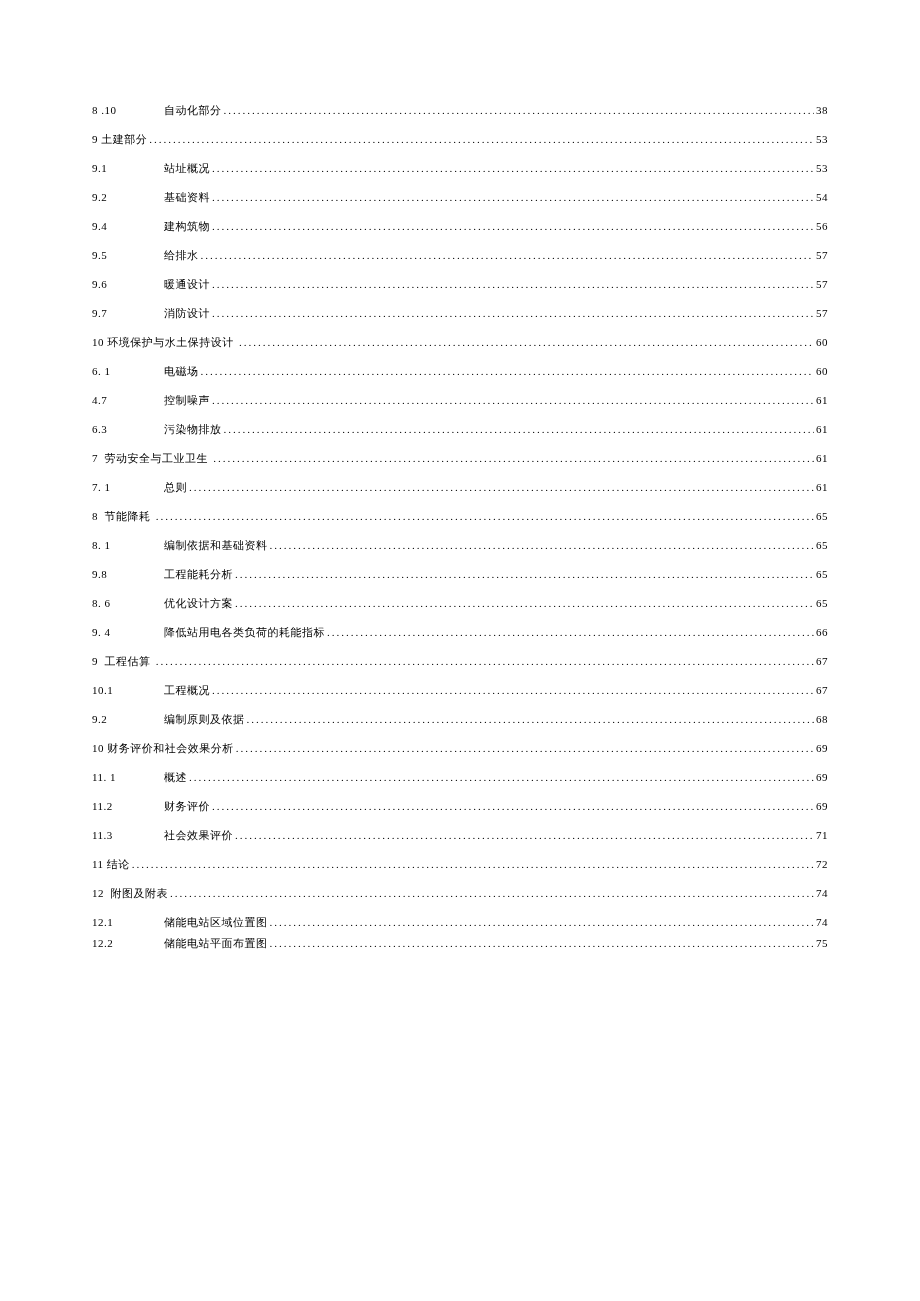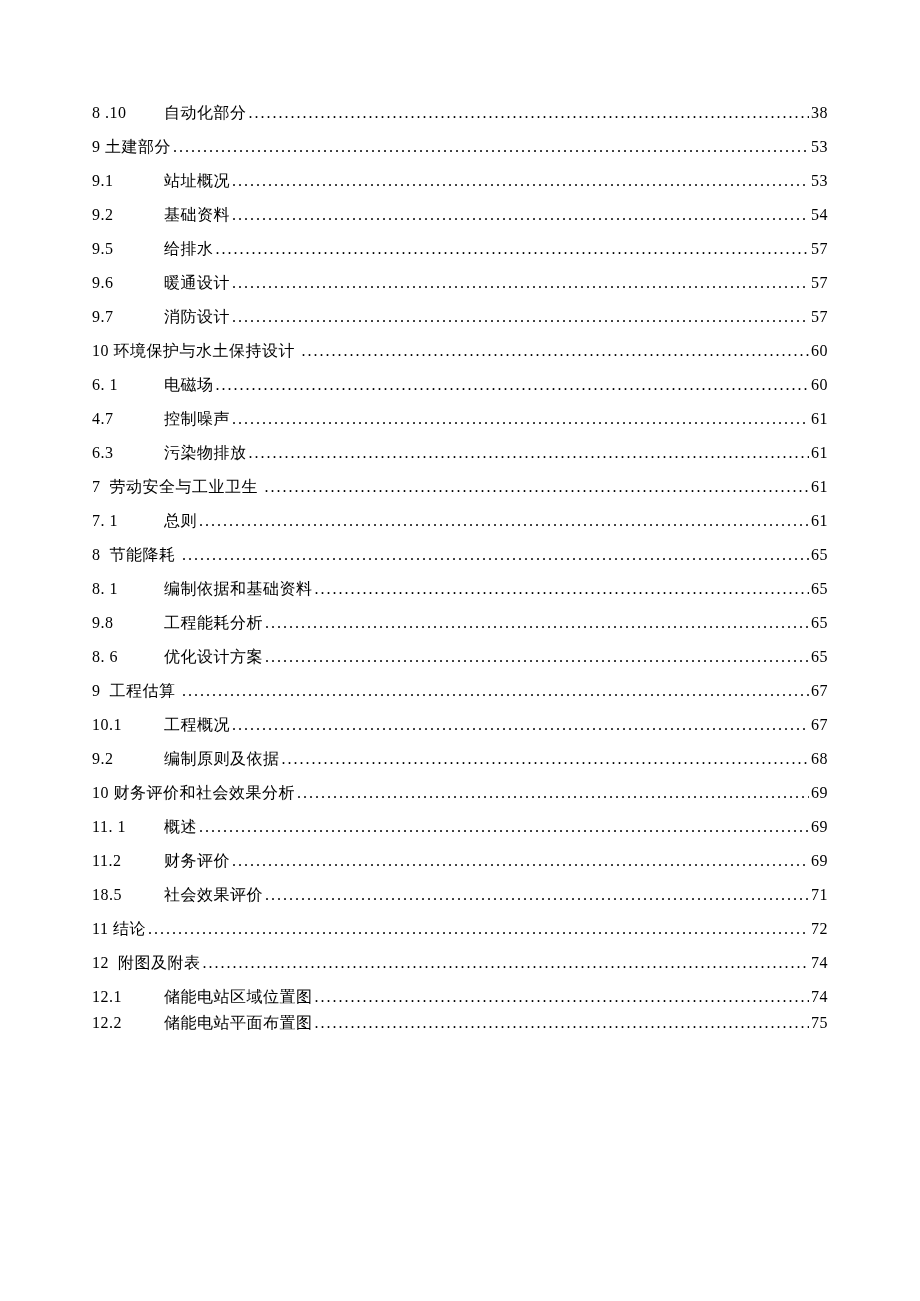"8 .10" .toc-row { font-size: 16px -> 11px }
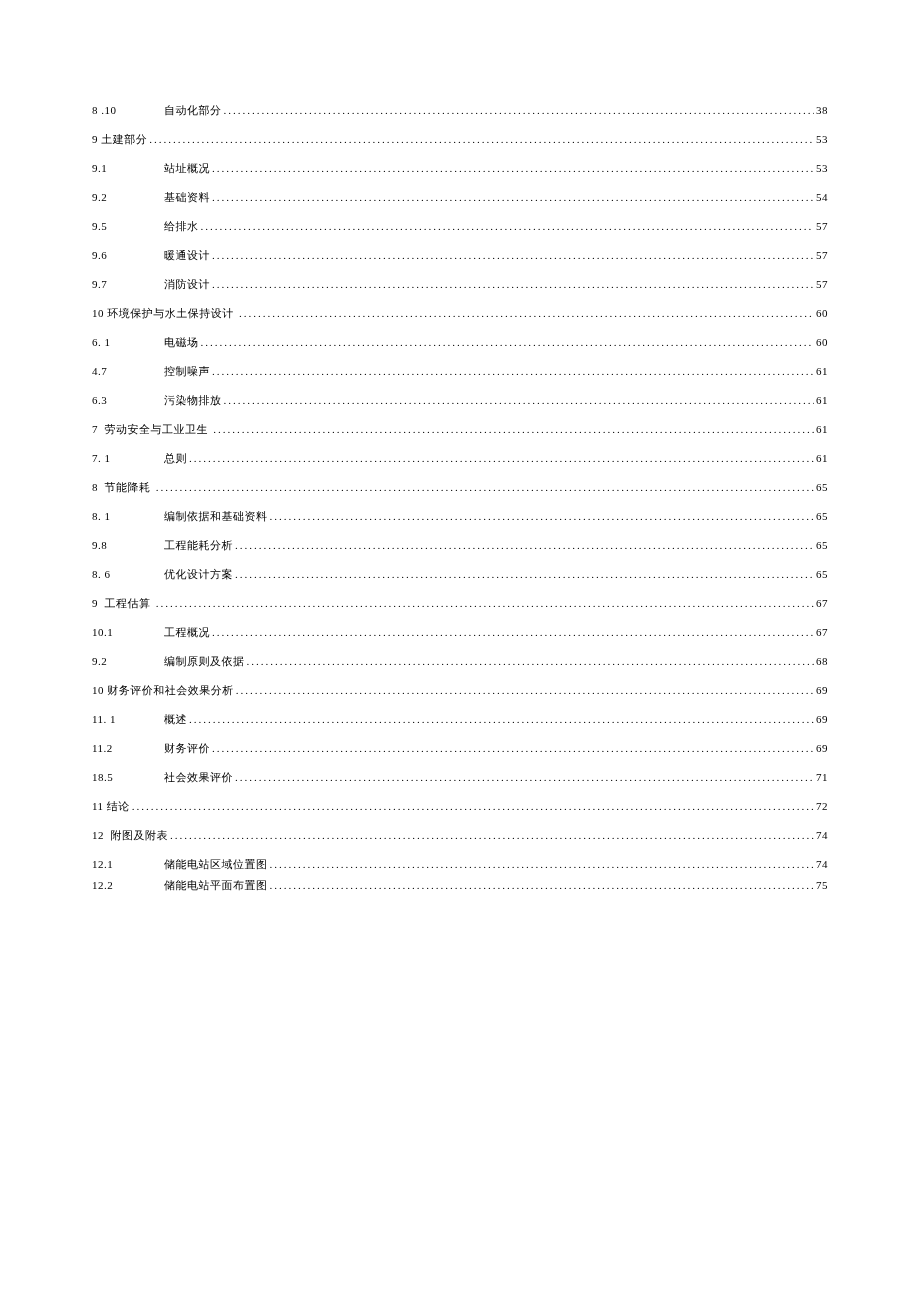"9.4" div.toc-row { html: none -> <div> <span>9.4</span> <span>建构筑物</span> <span></span> <span>56</span> </div> }
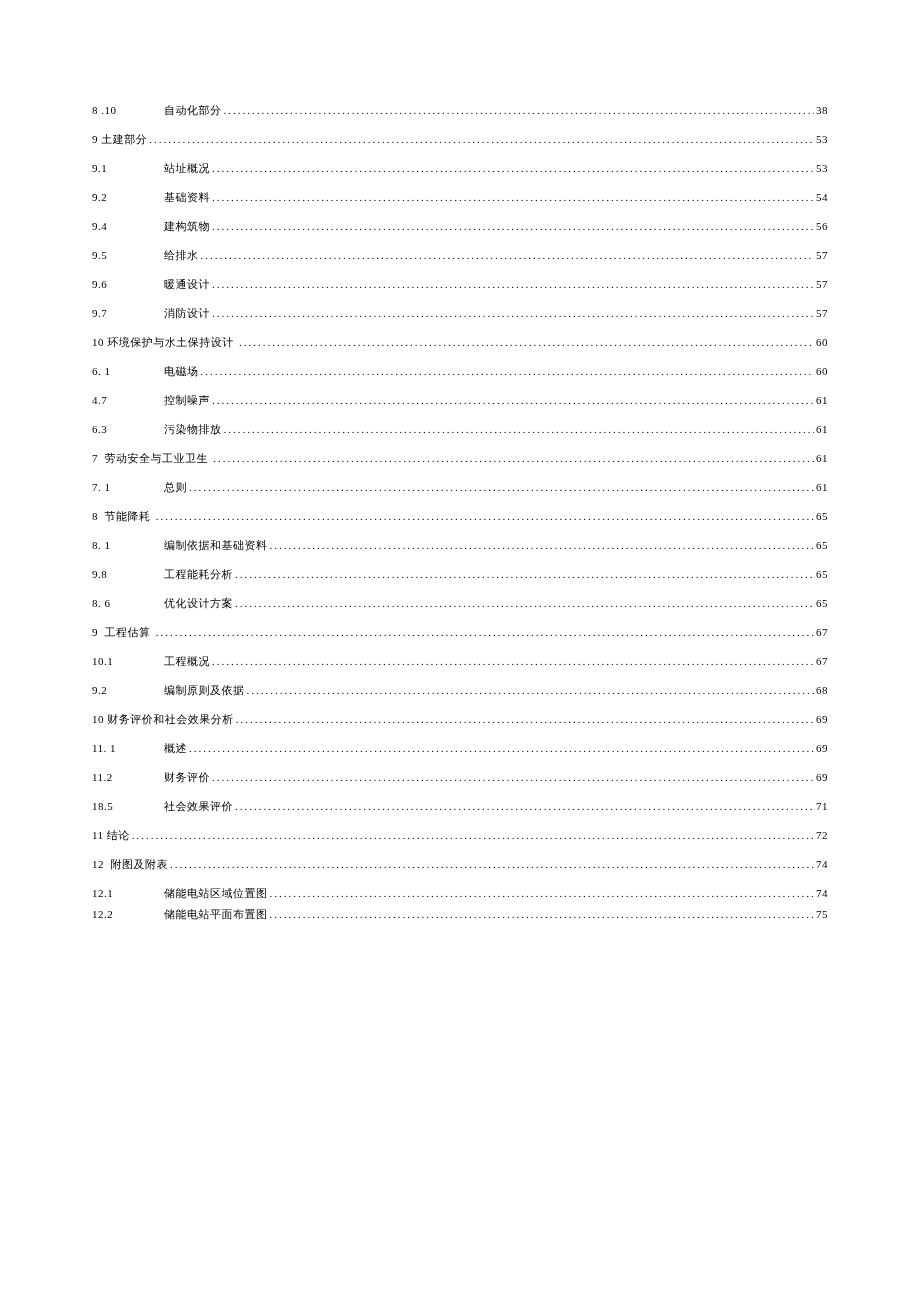"9. 4" div.toc-row { html: none -> <div> <span>9. 4</span> <span>降低站用电各类负荷的耗能指标</span> <span></span> <span>66</span> </div> }
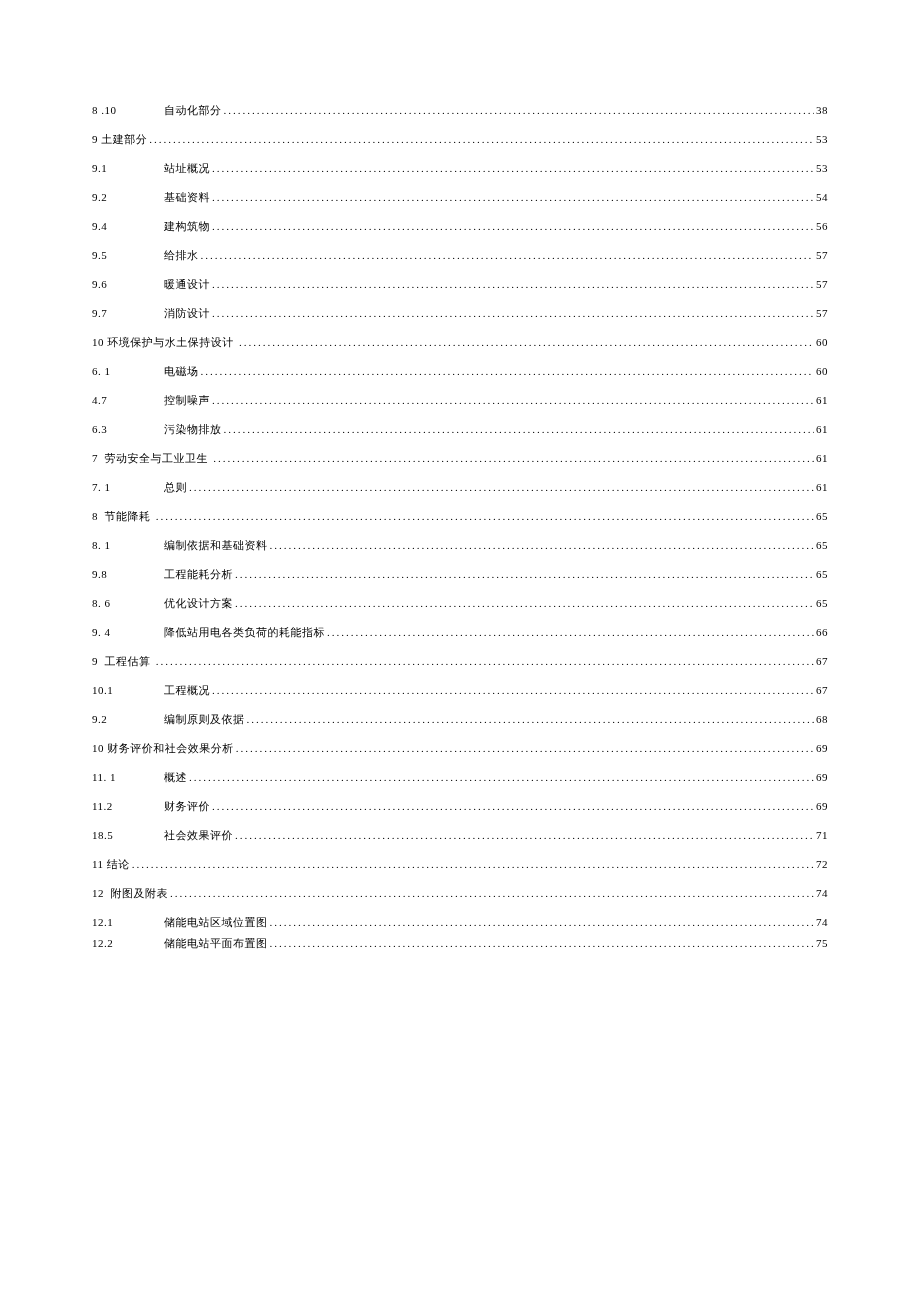"18.5" span.toc-num { text: 18.5 -> 11.3 }
